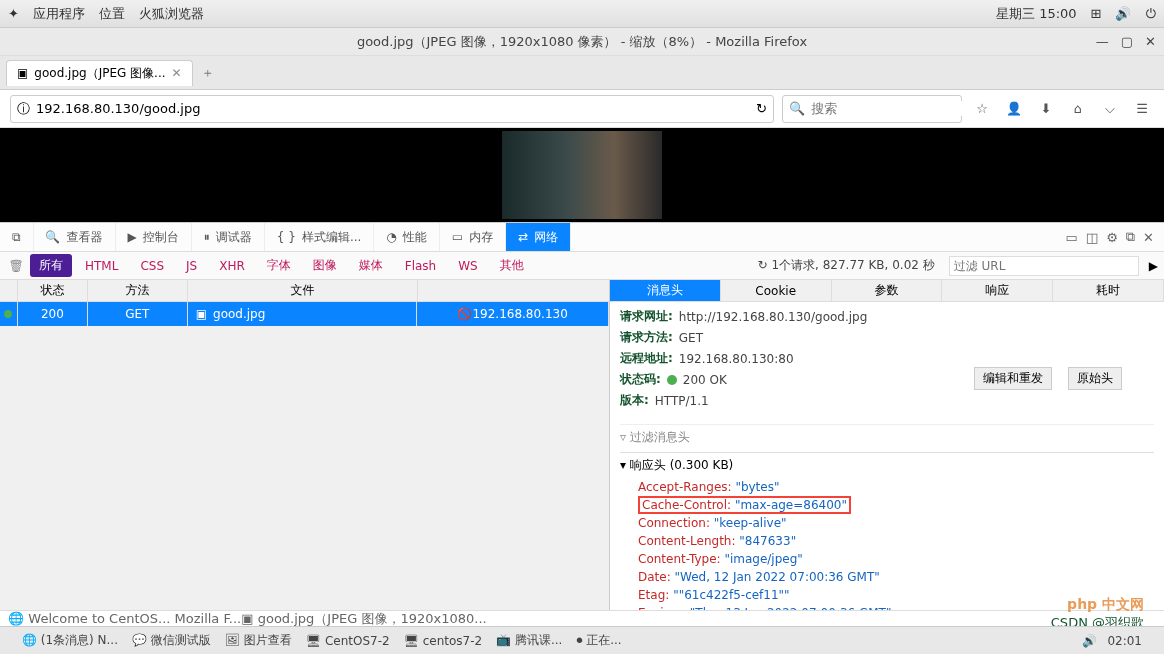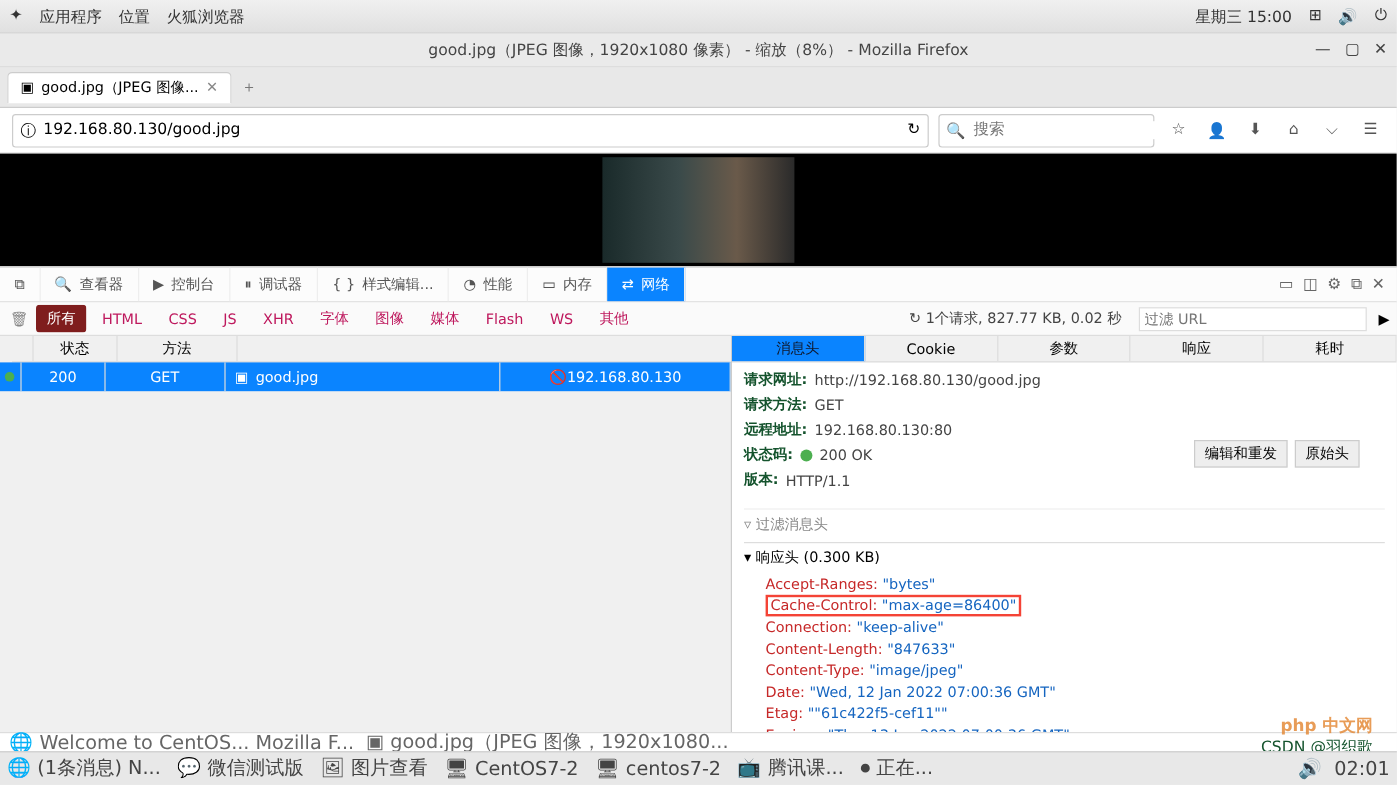"所有" .filter-row .fbtn.active { background: #7f1d1d -> #4c1d95 }
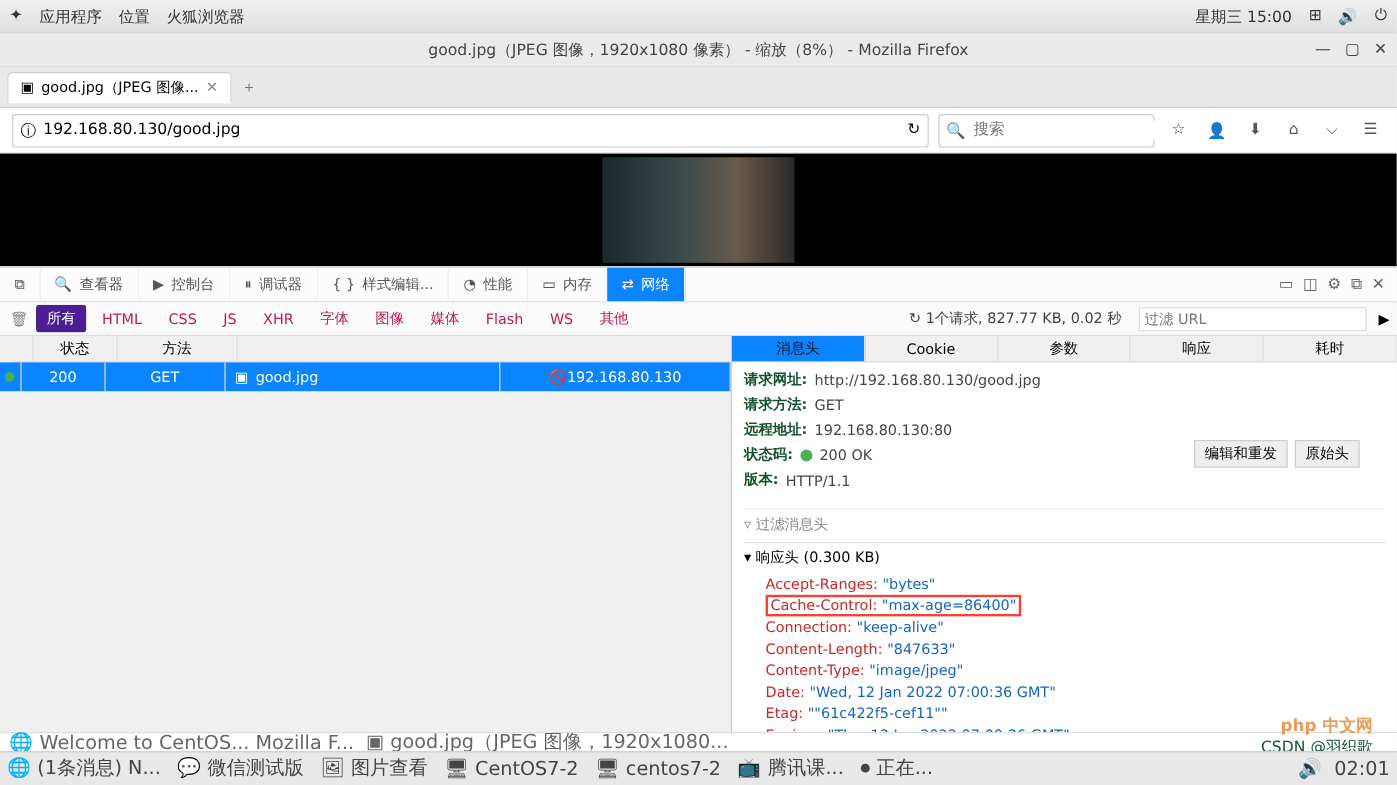"状态" .req-head { margin-left: 10px -> none }
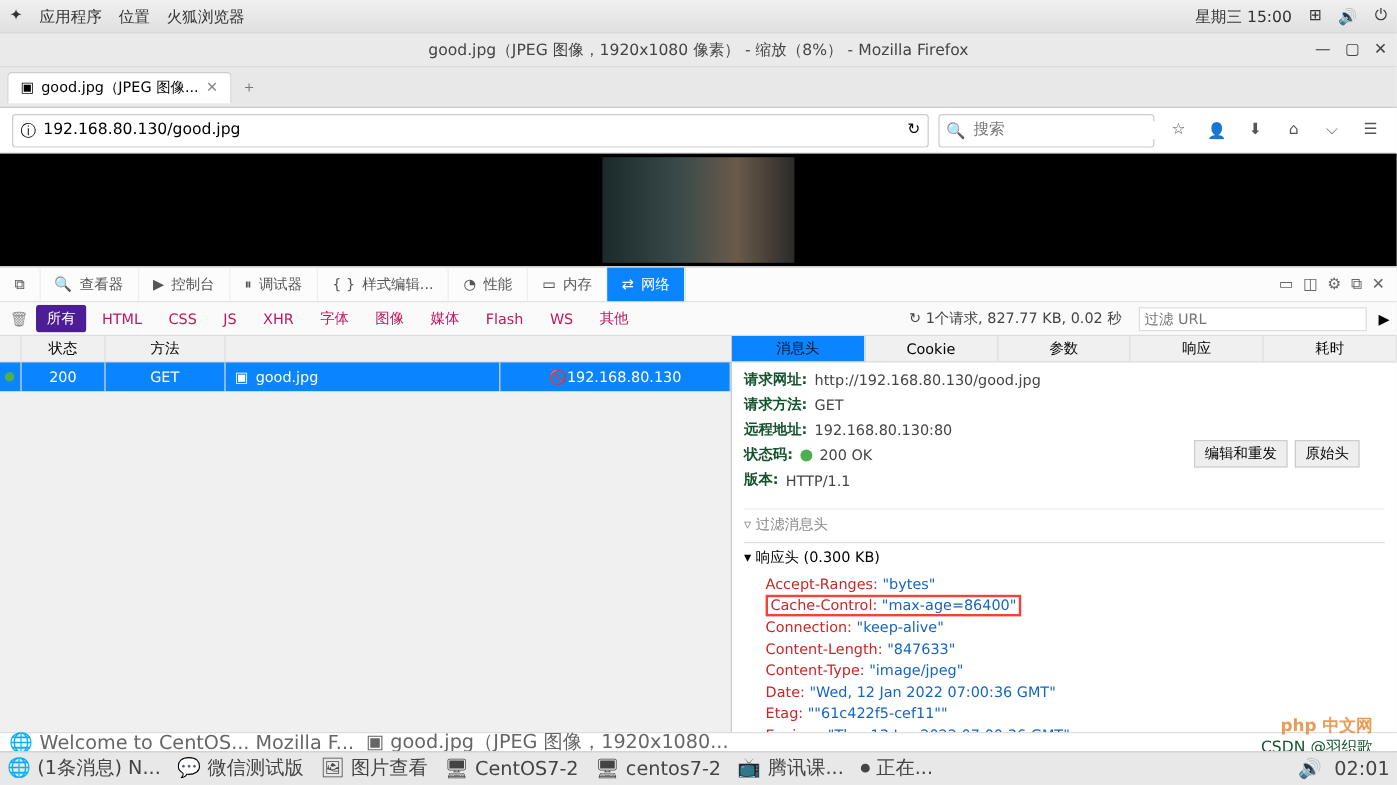"文件" div.col-file { html: none -> <div>文件</div> }
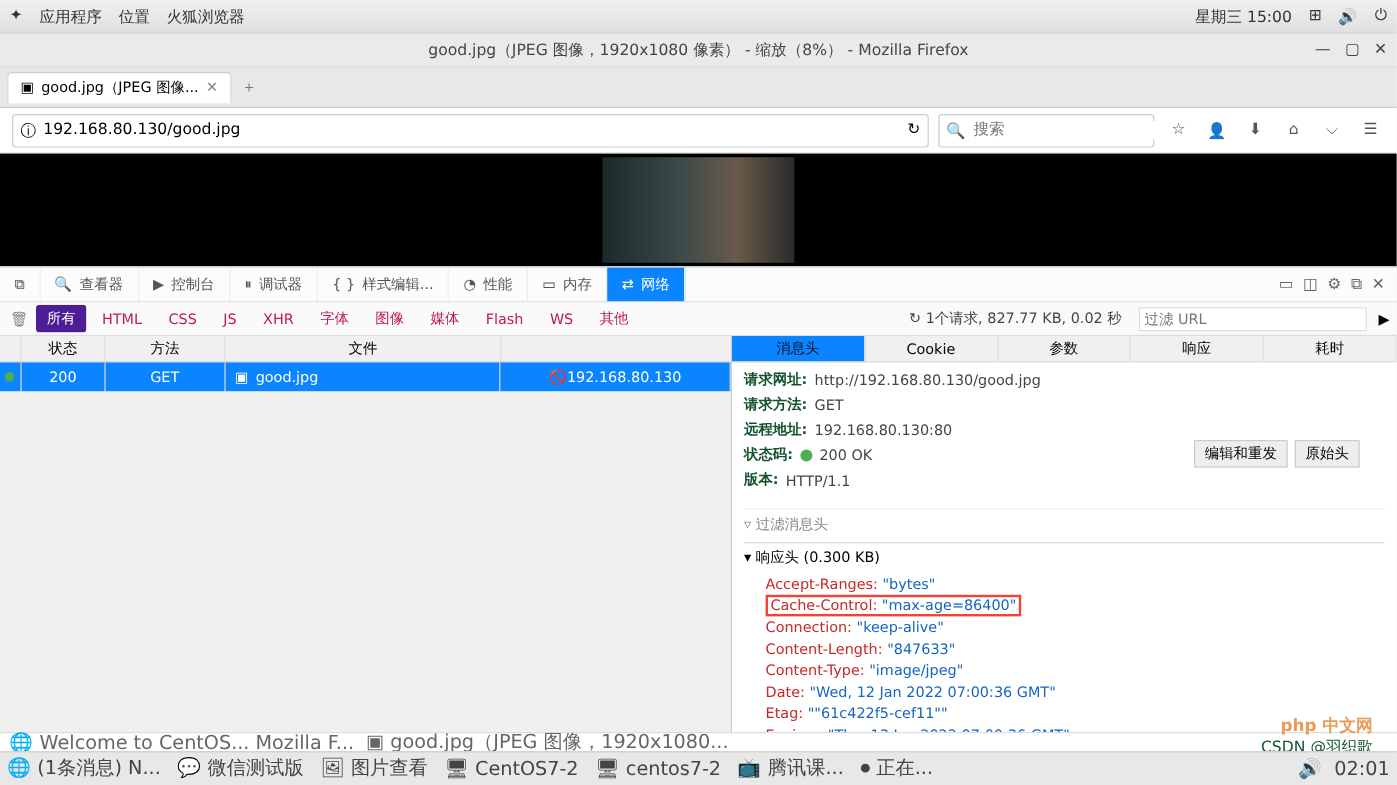"消息头" .resp-tab.active { color: #0f172a -> #ffffff }
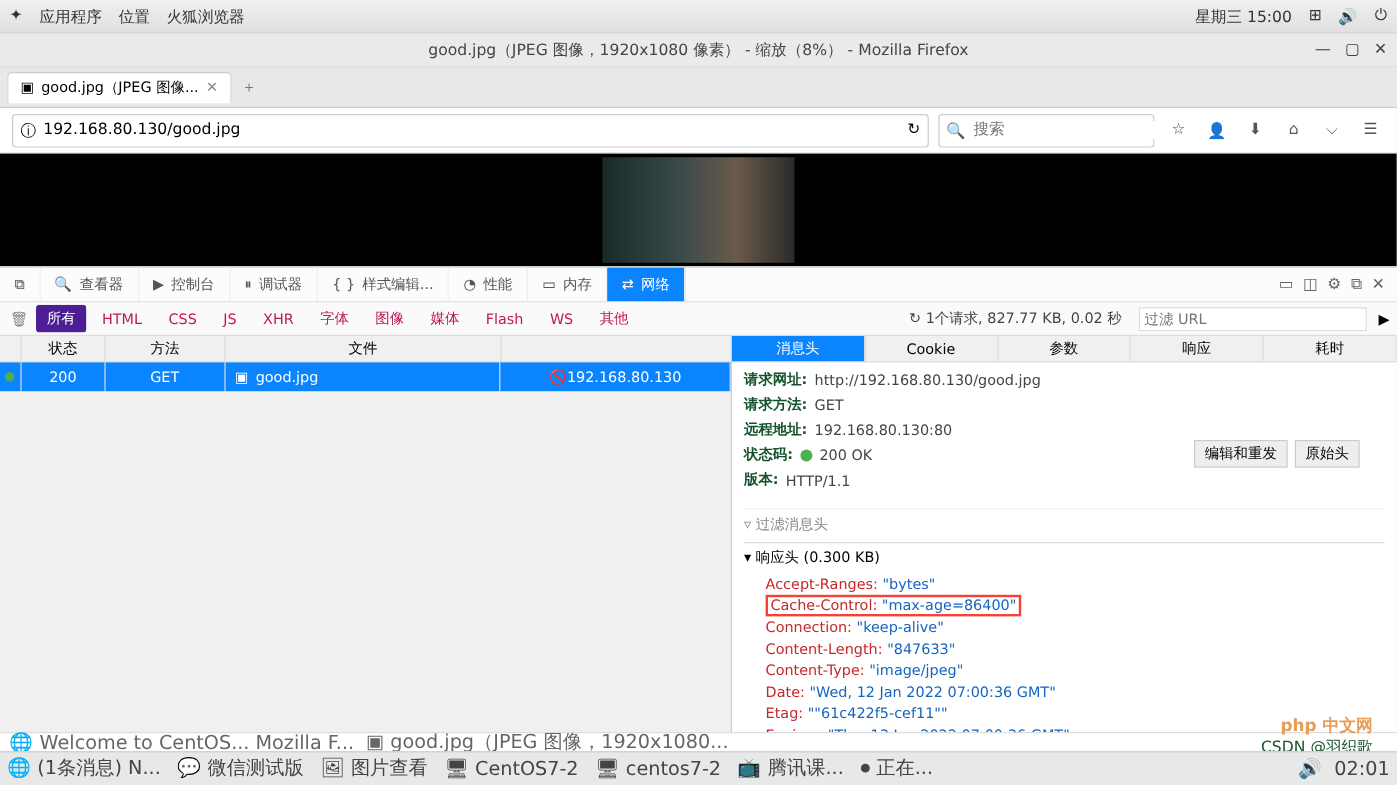"编辑和重发" .action-btns { gap: 6px -> 16px; right: 21px -> 32px }
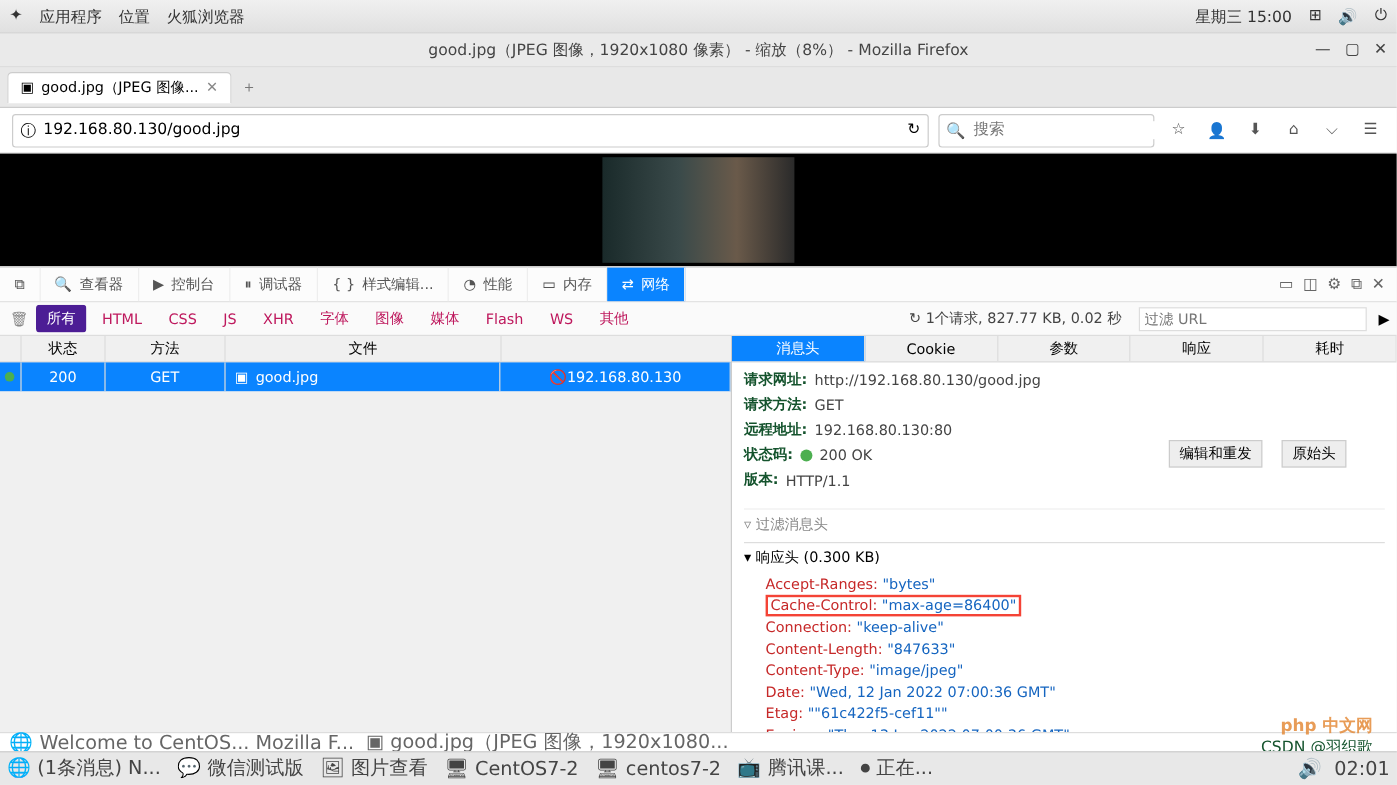"🌐 Welcome to CentOS... Mozilla" .wtbar { font-size: 16px -> 13px; gap: 10px -> none }
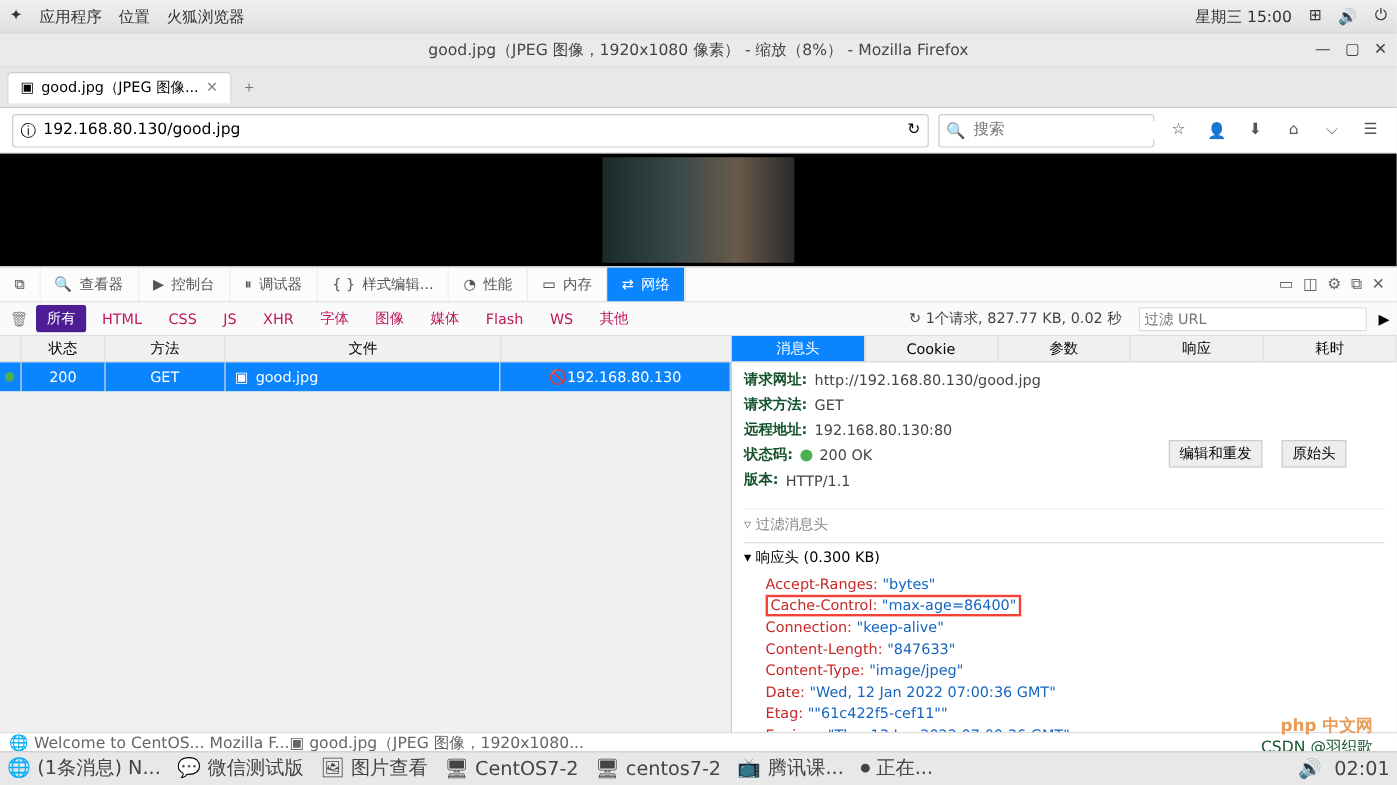"🌐 (1条消息) N..." .taskbar { font-size: 16px -> 12px; padding: 0 6px -> 0 22px }
